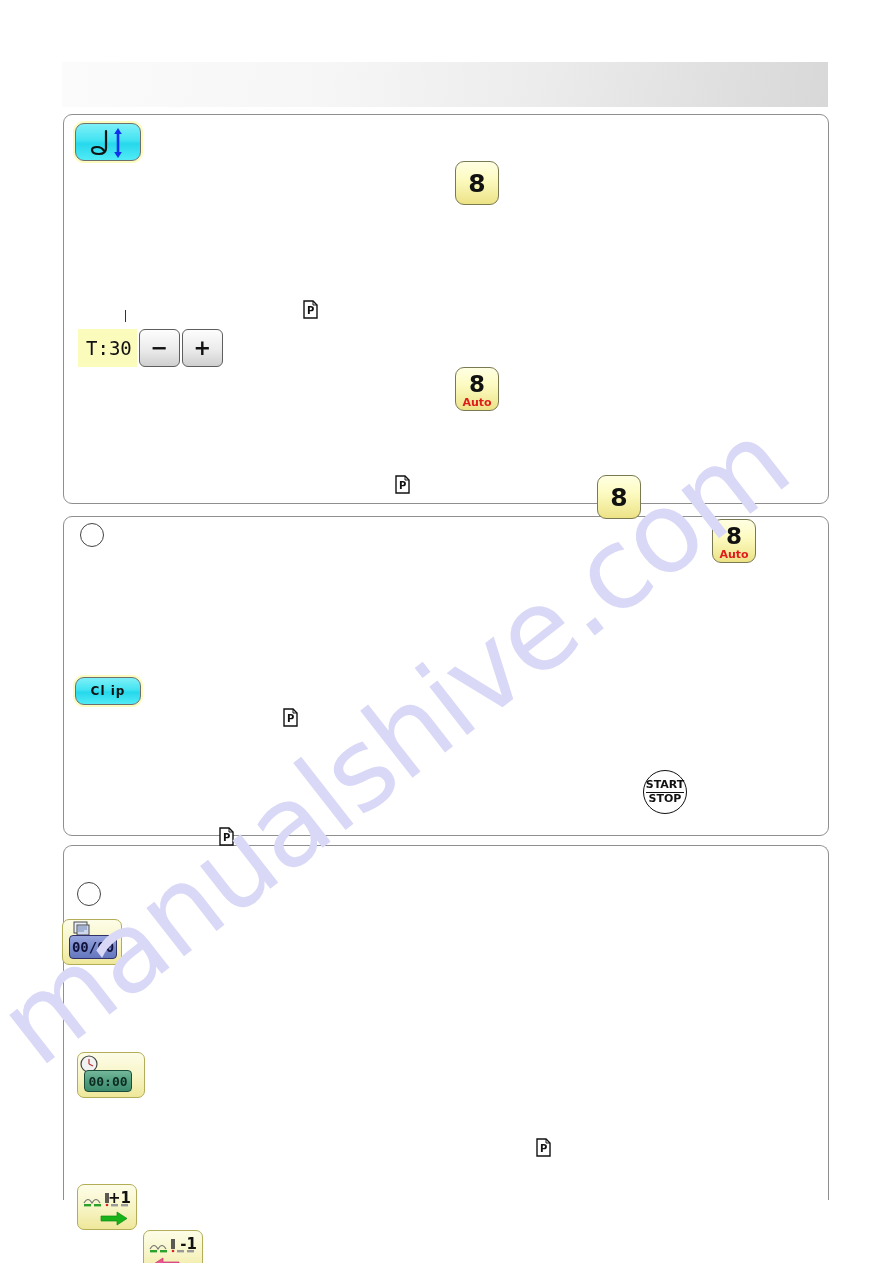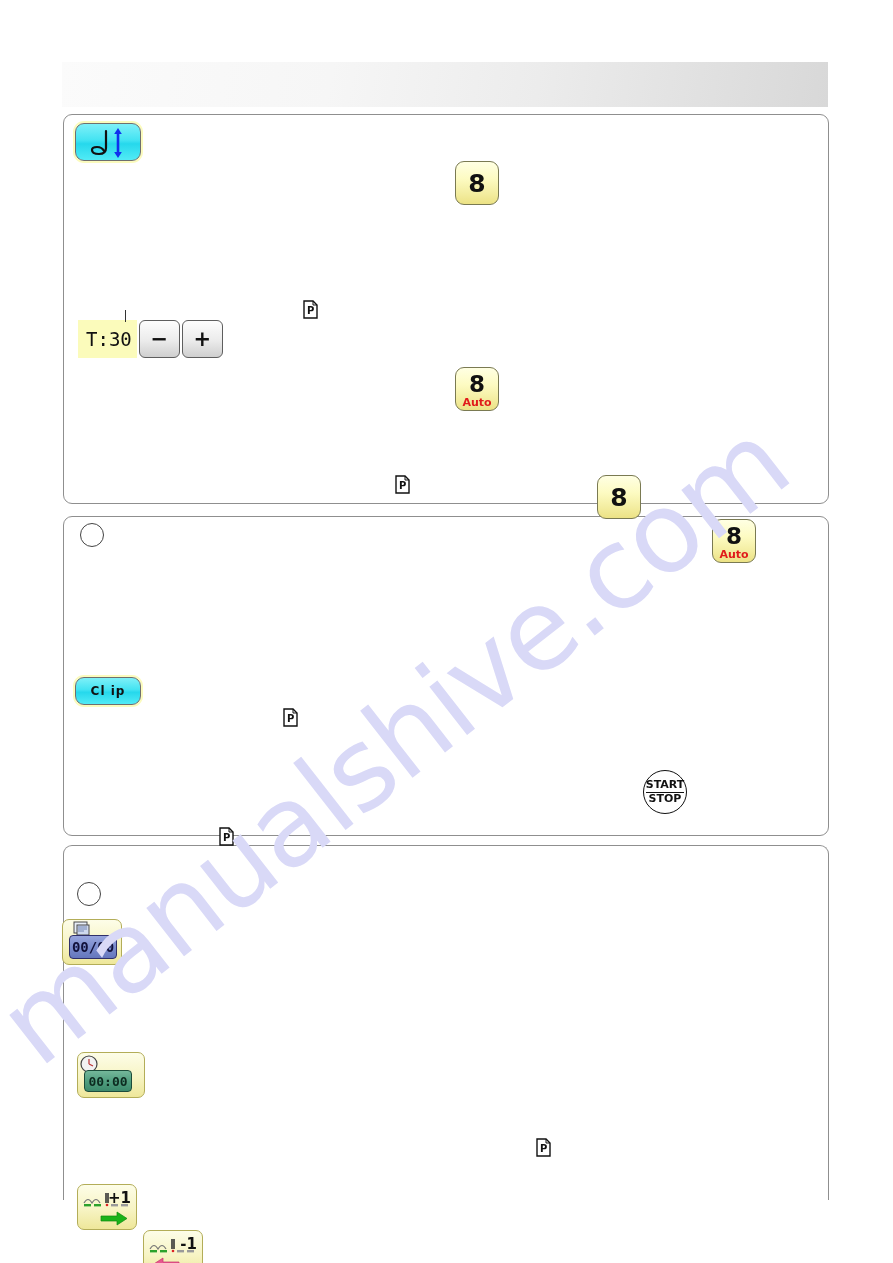"T:30" #tension-widget { margin-top: none -> 9px }
